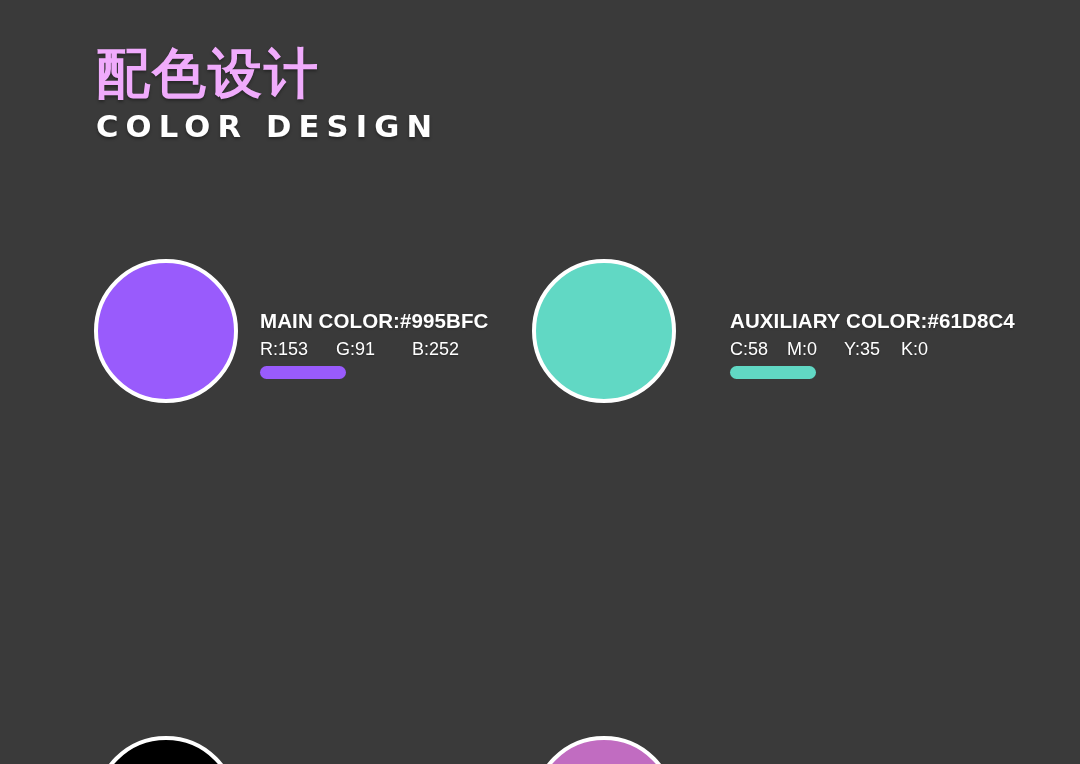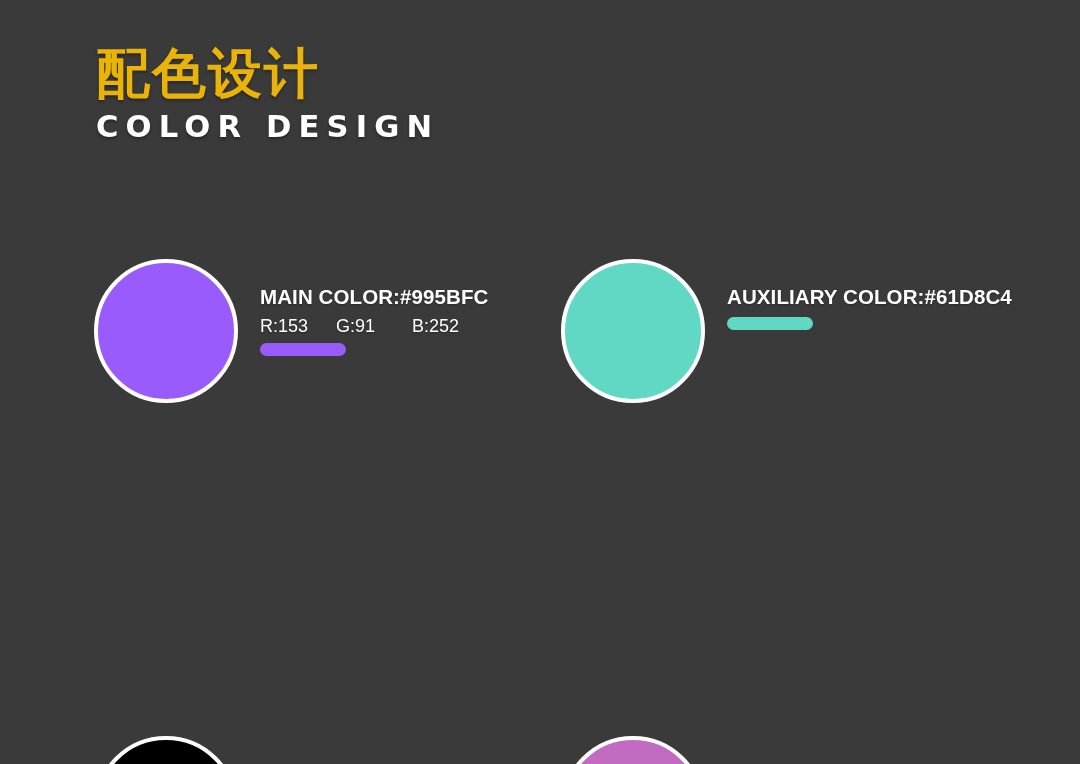"配色设计" .title-cn { color: #eab308 -> #f0abfc }
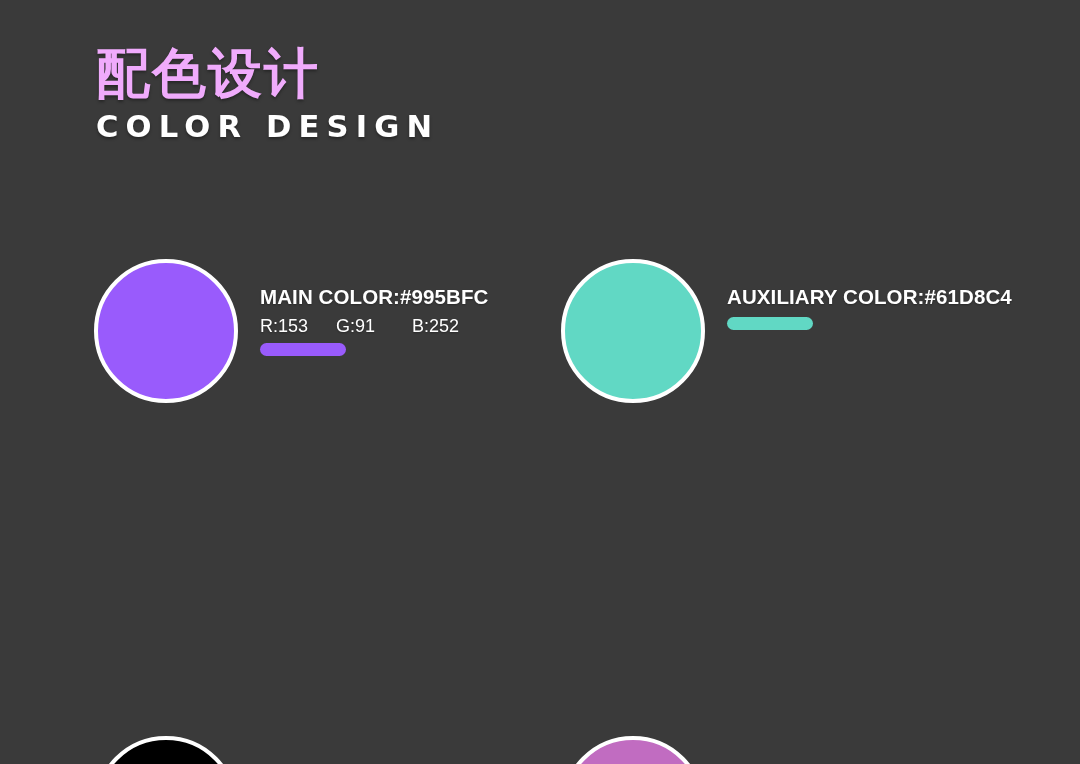"MAIN COLOR:#995BFC" .swatch { align-items: flex-start -> center }
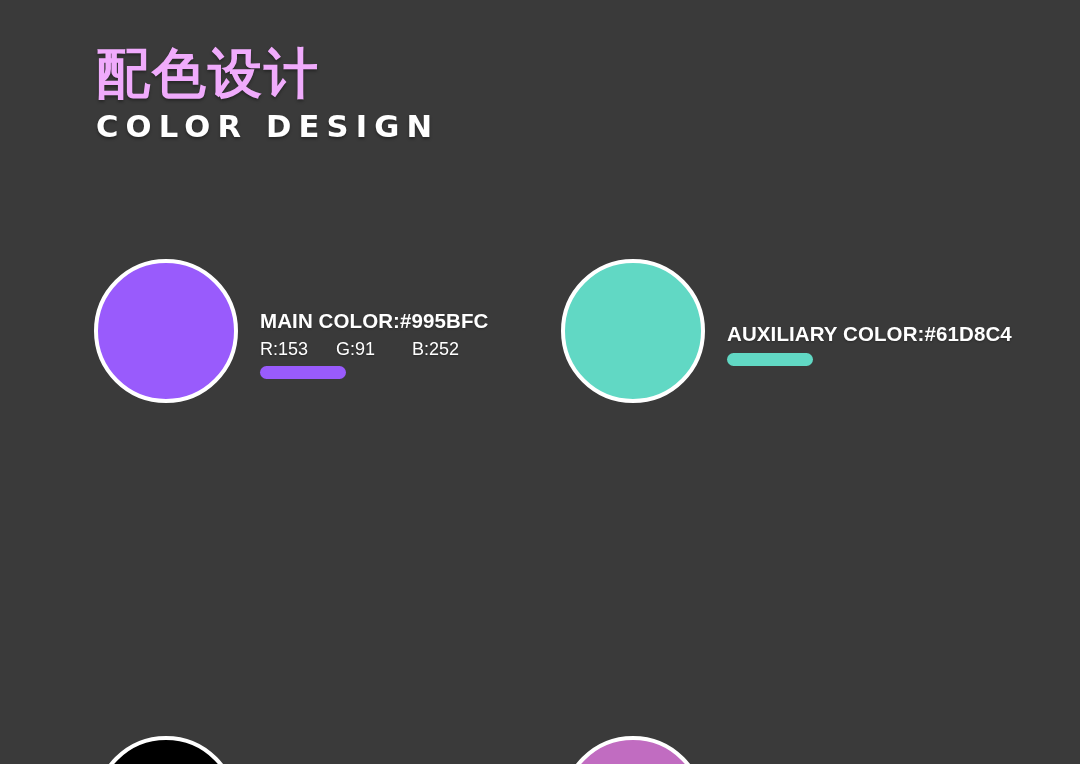"AUXILIARY COLOR:#61D8C4" .swatch.col-right { gap: none -> 32px; left: 561px -> 532px }
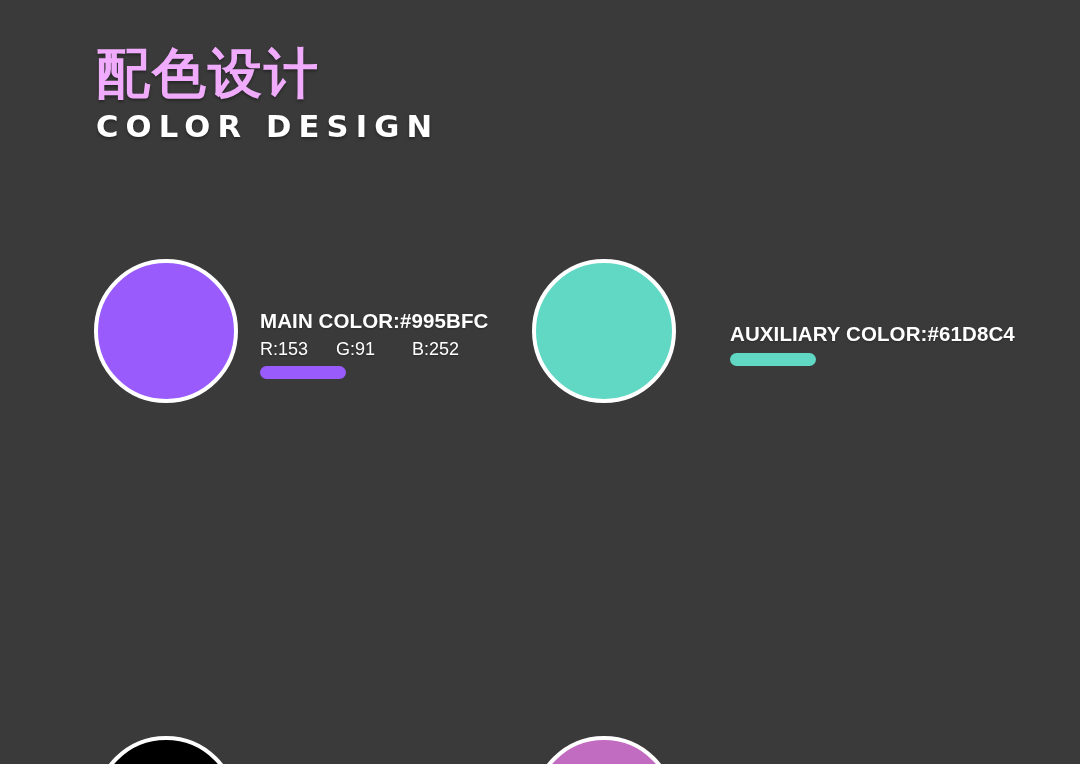"C:58 M:0 Y:35 K:0" div.info-line { html: none -> <div> <span>C:58</span><span>M:0</span><span>Y:35</span><span>K:0</span> </div> }
